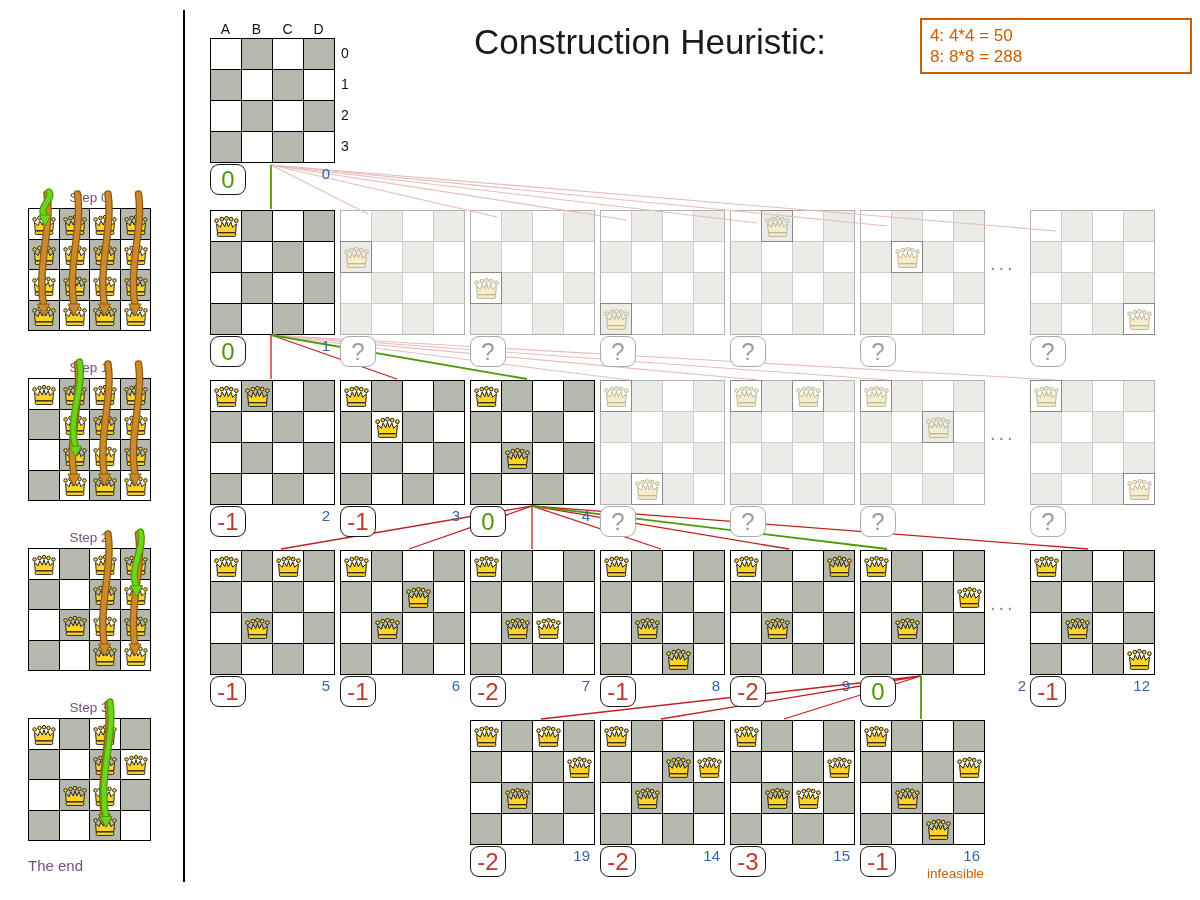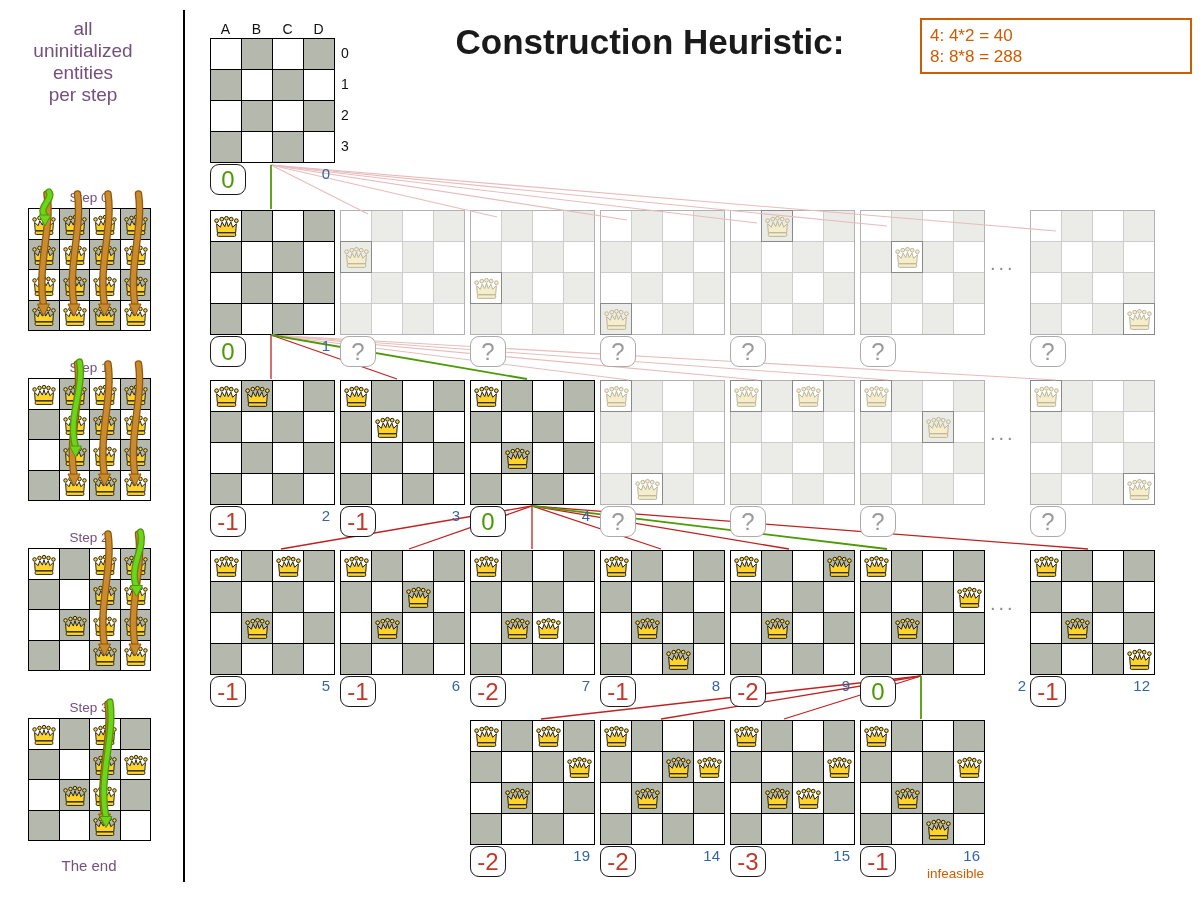"all" div.abs { html: <div> <div>all</div> <div>uninitialized</div> <div>entities</div> <div>per step</div> </div> -> none }
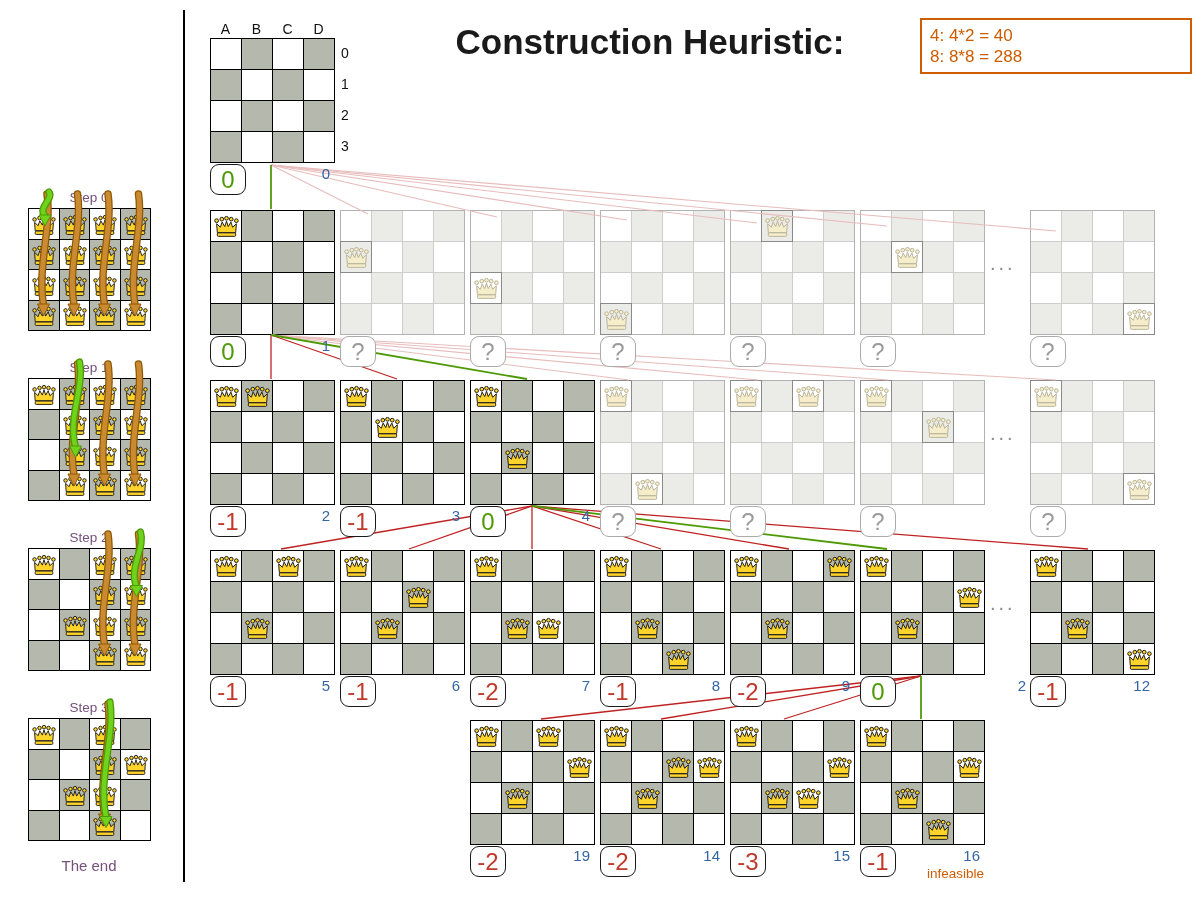"Construction Heuristic:" .title-block { font-weight: bold -> none }
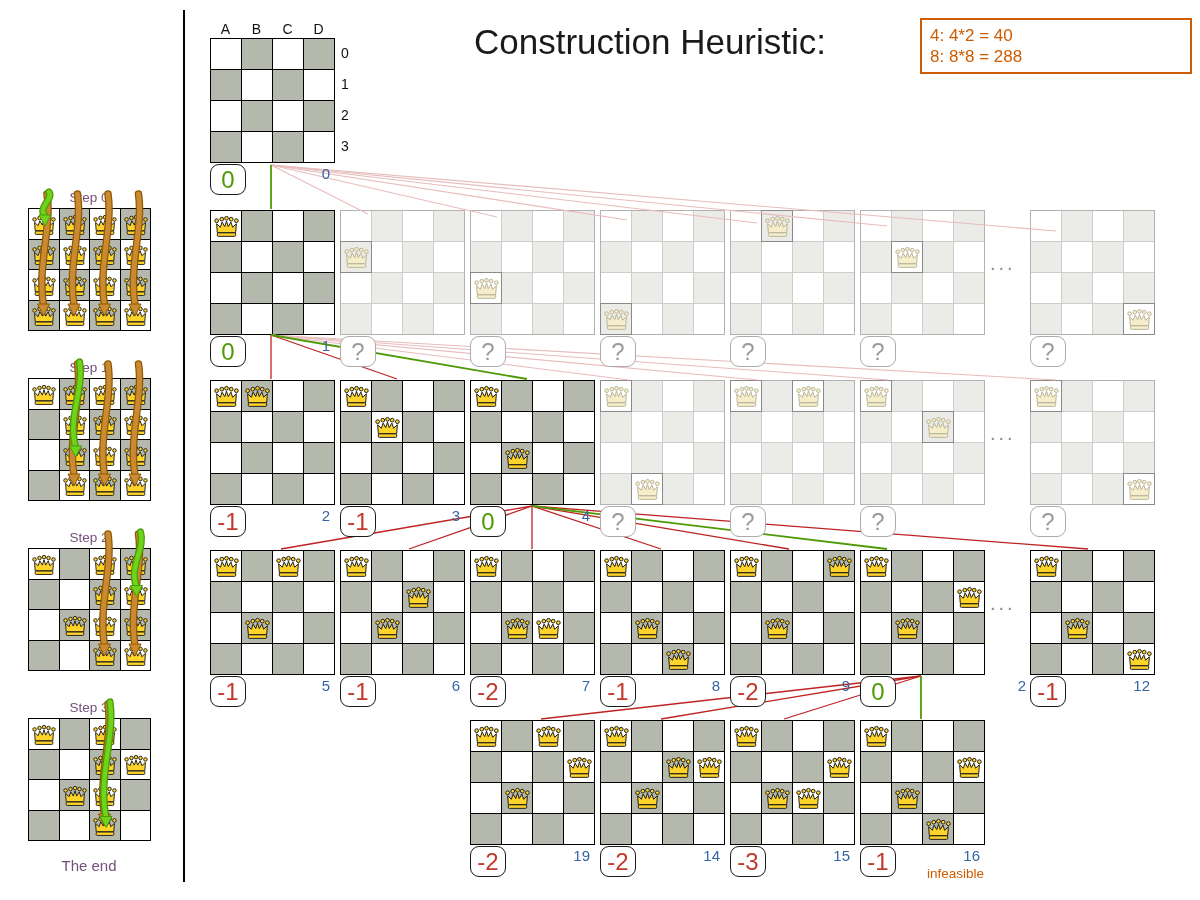"4: 4*2 = 40" div { text: 2 = 40 -> 4 = 50 }
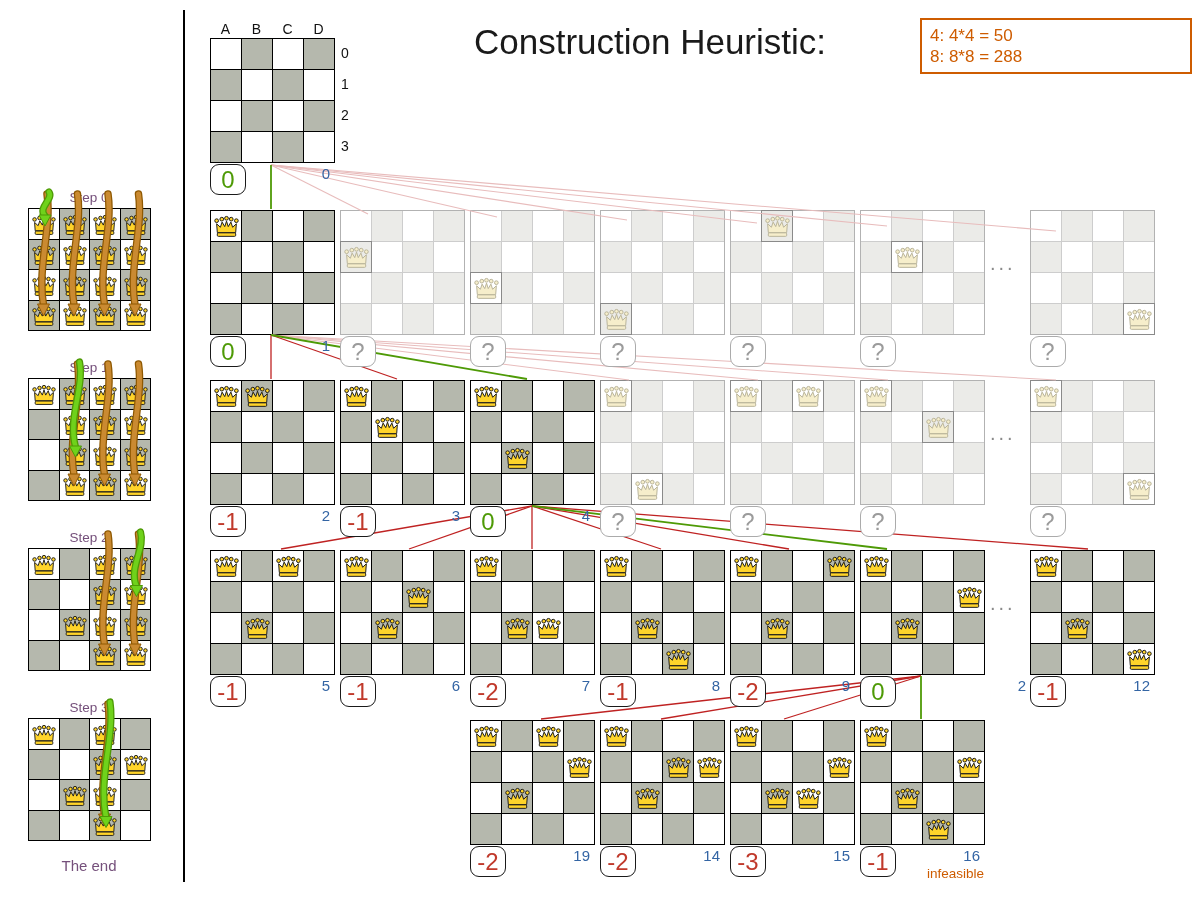"The end" .end-label { text-align: center -> left }
